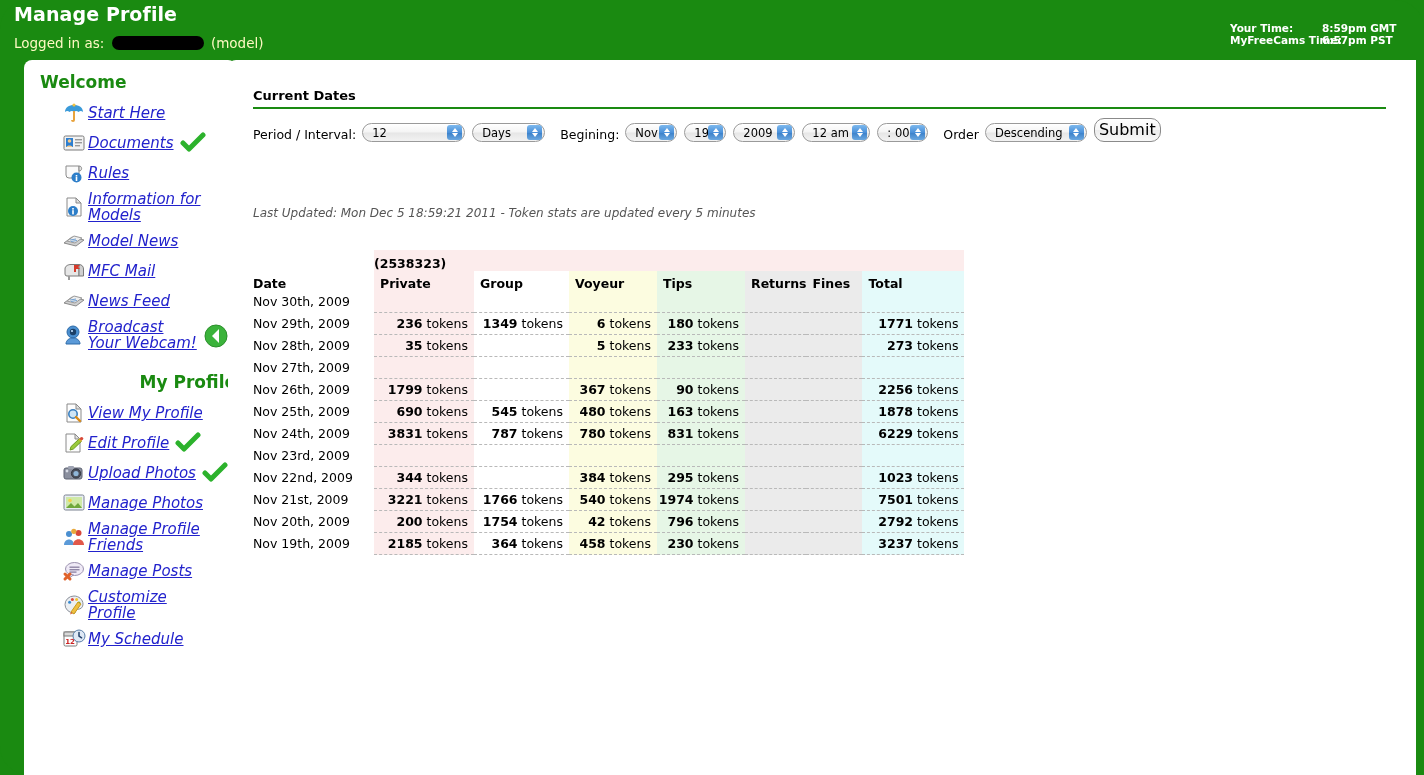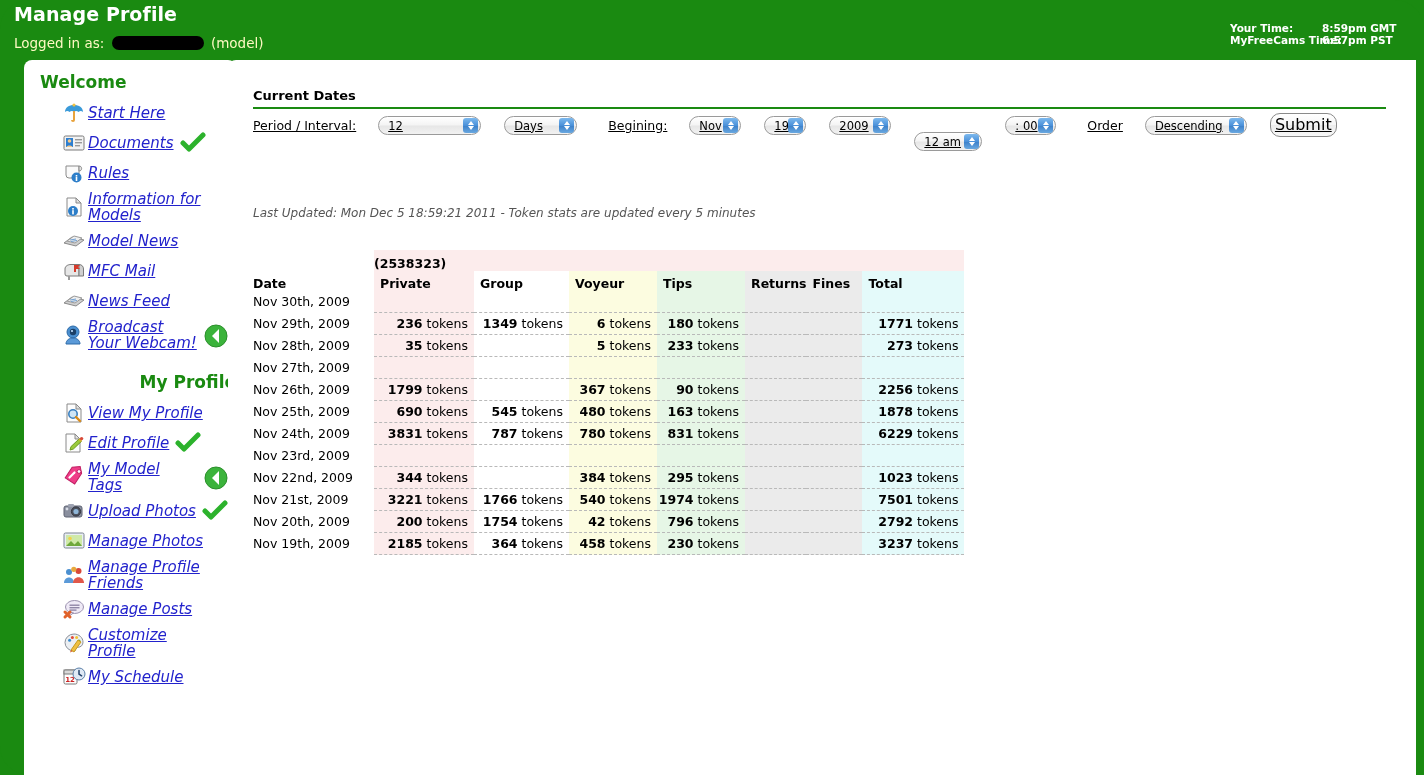"Period / Interval:" .formrow { align-items: center -> flex-end; gap: 16px -> 0px; text-decoration: underline -> none }
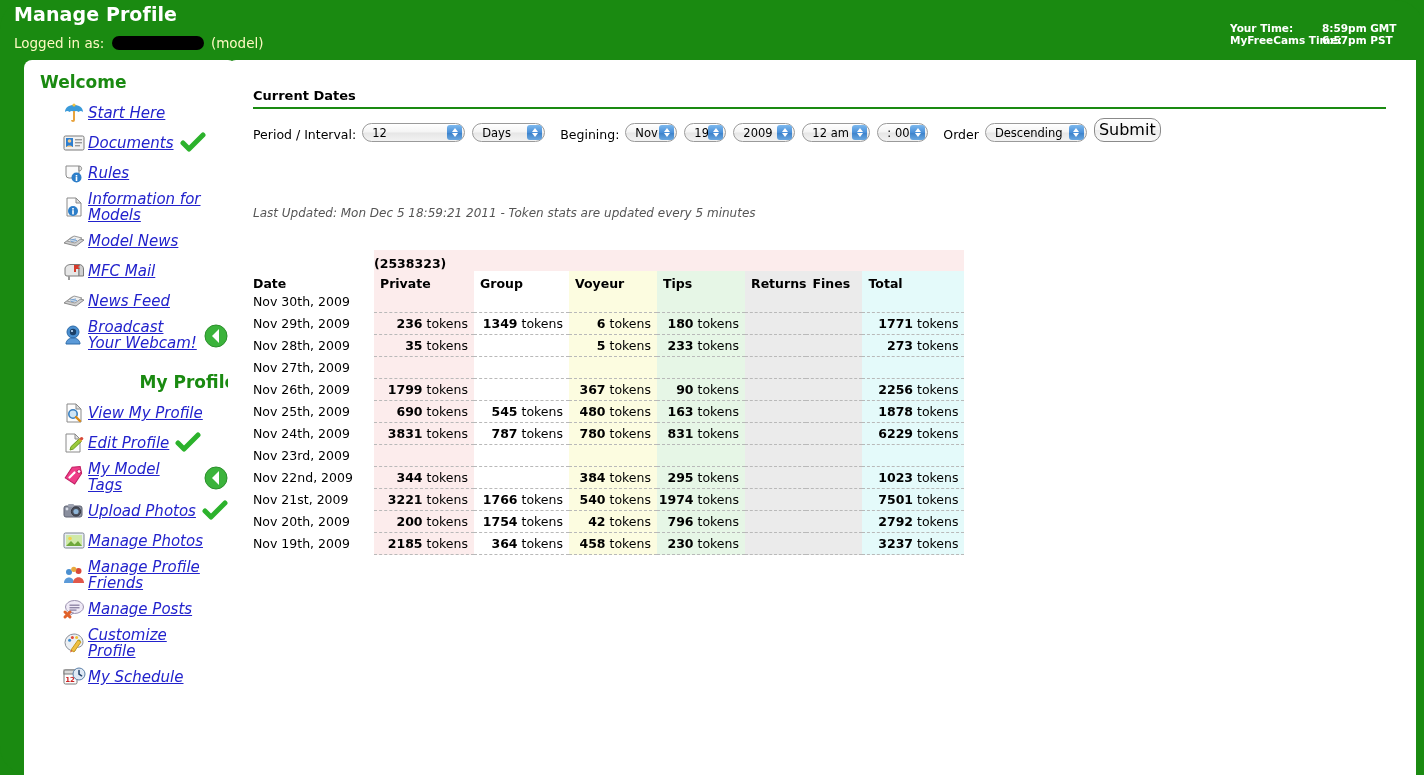"My Model Tags" li { html: <li> <span><svg> <path></path> <circle></circle> <path></path> </svg></span> <span>My Model Tags</span> <span><svg> <circle></circle> <circle></circle> <path></path> </svg></span> </li> -> none }
